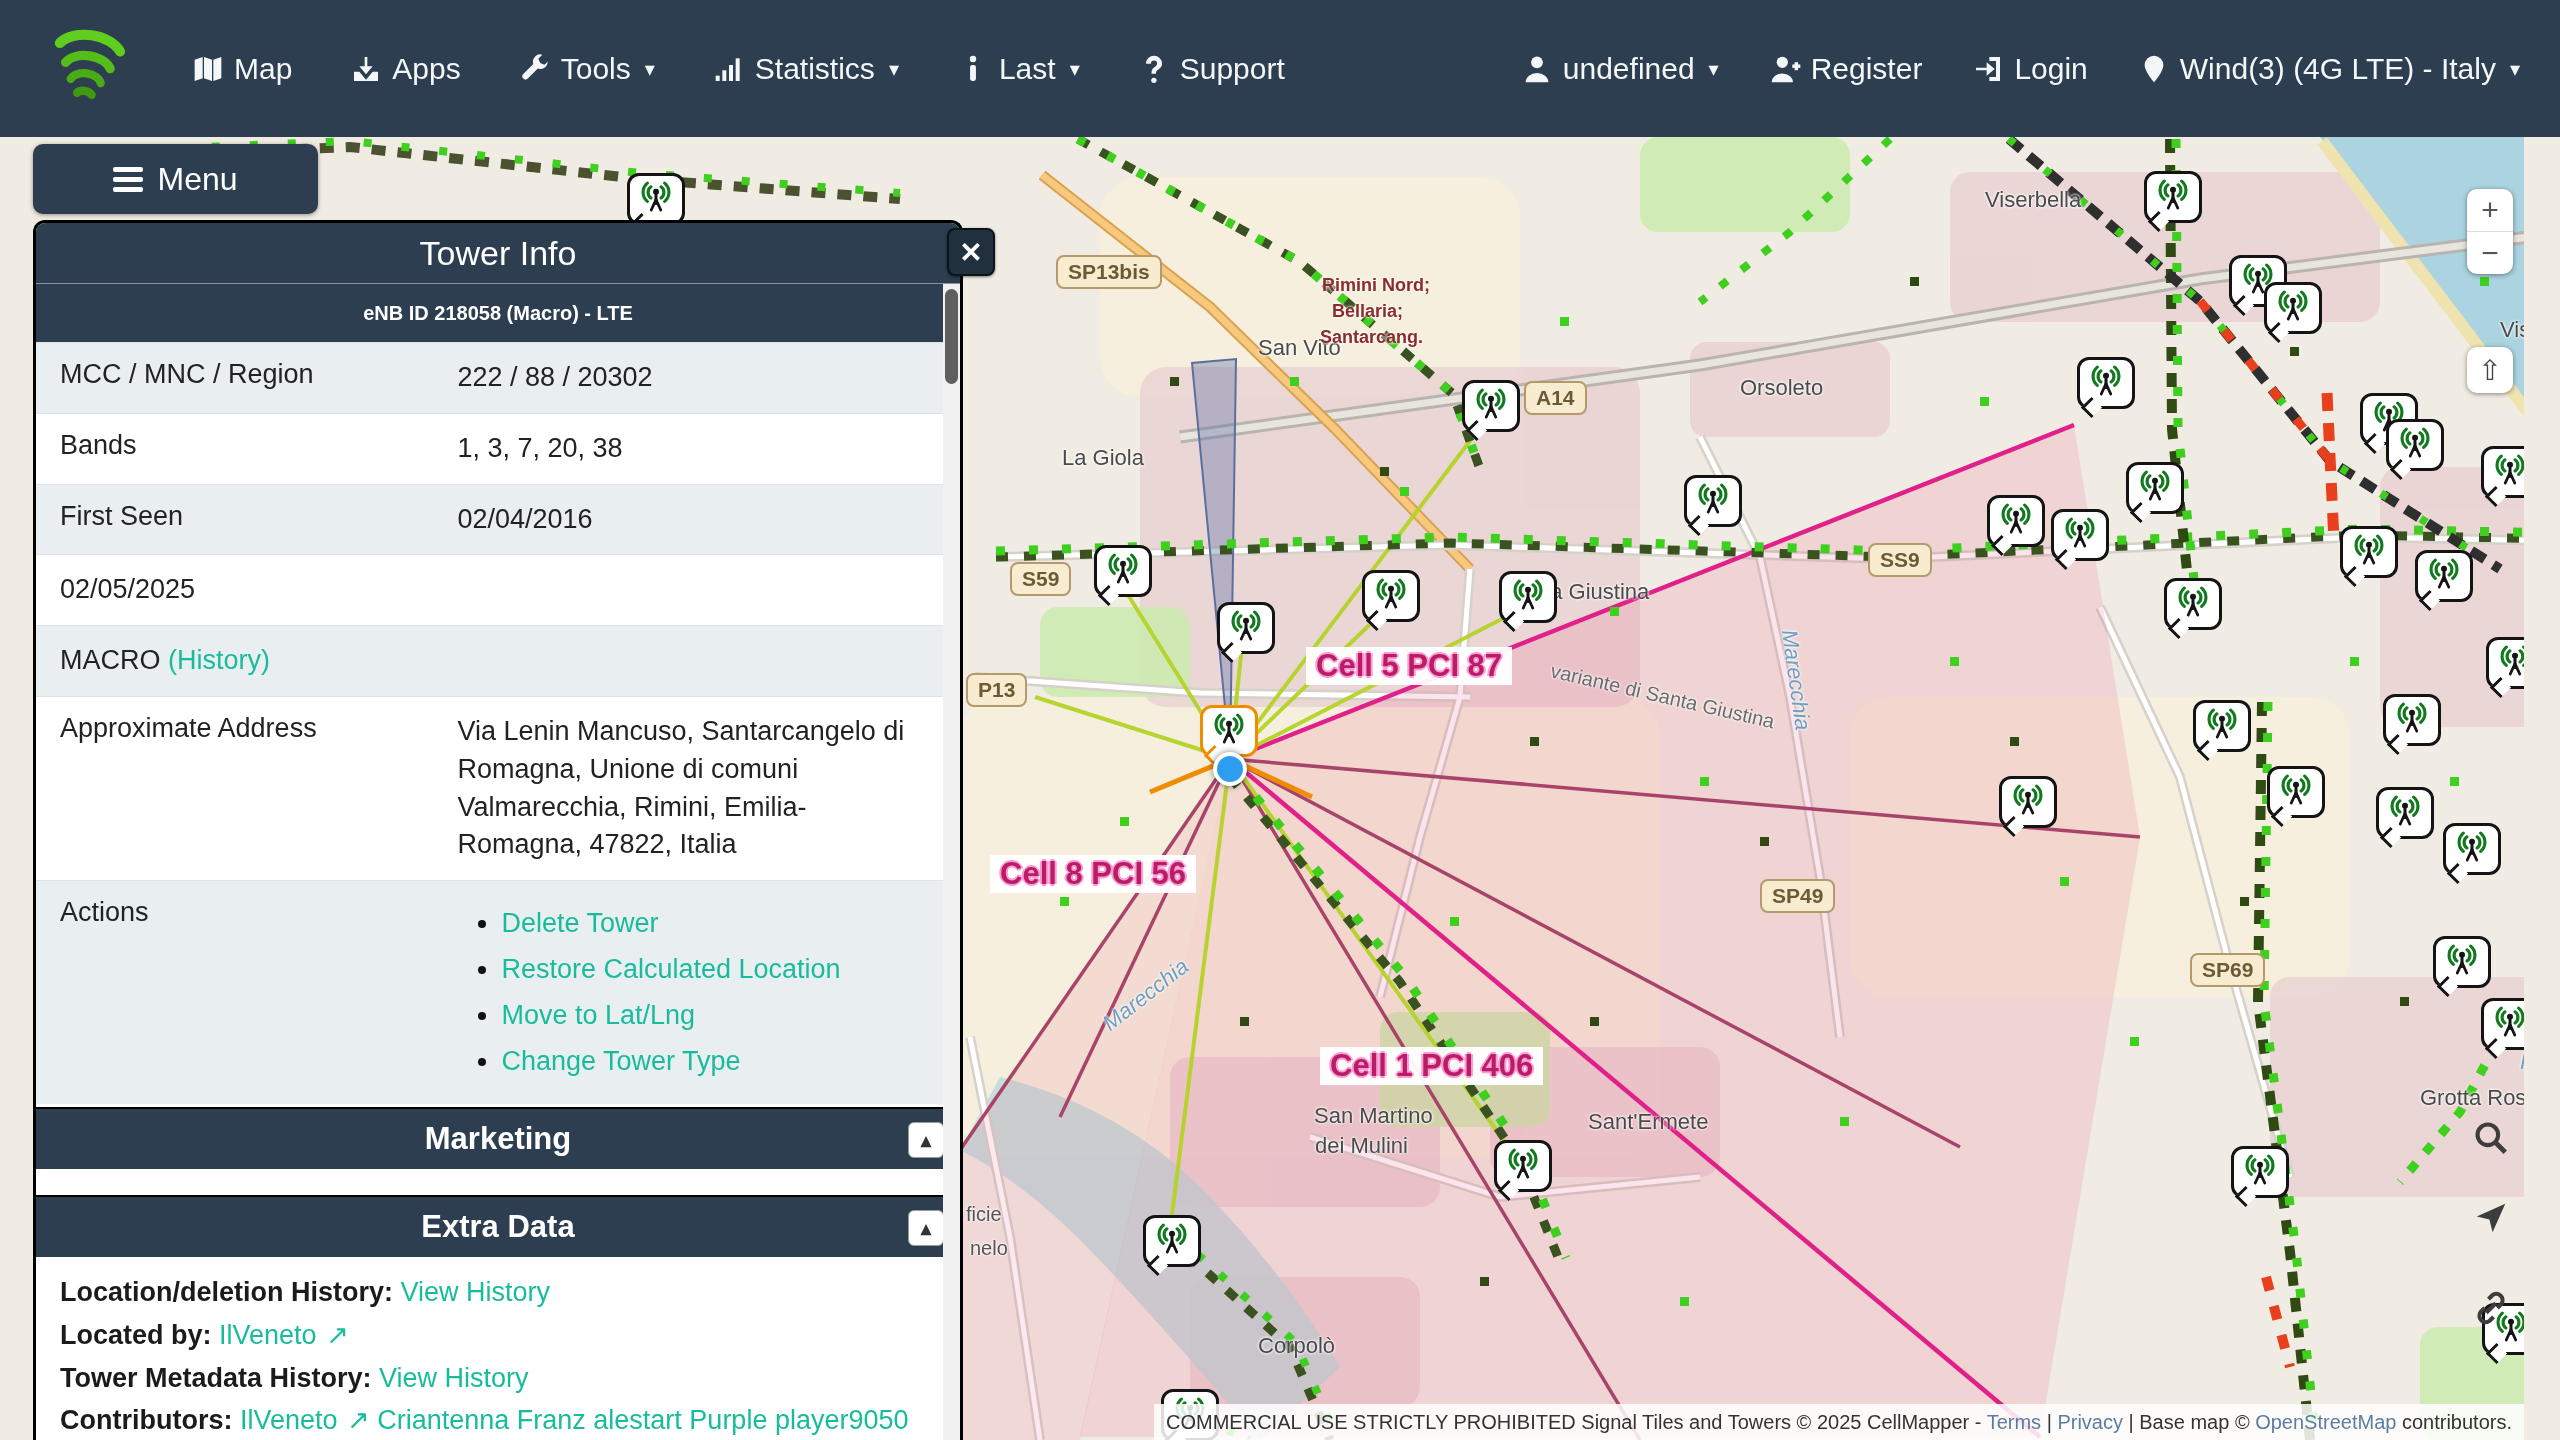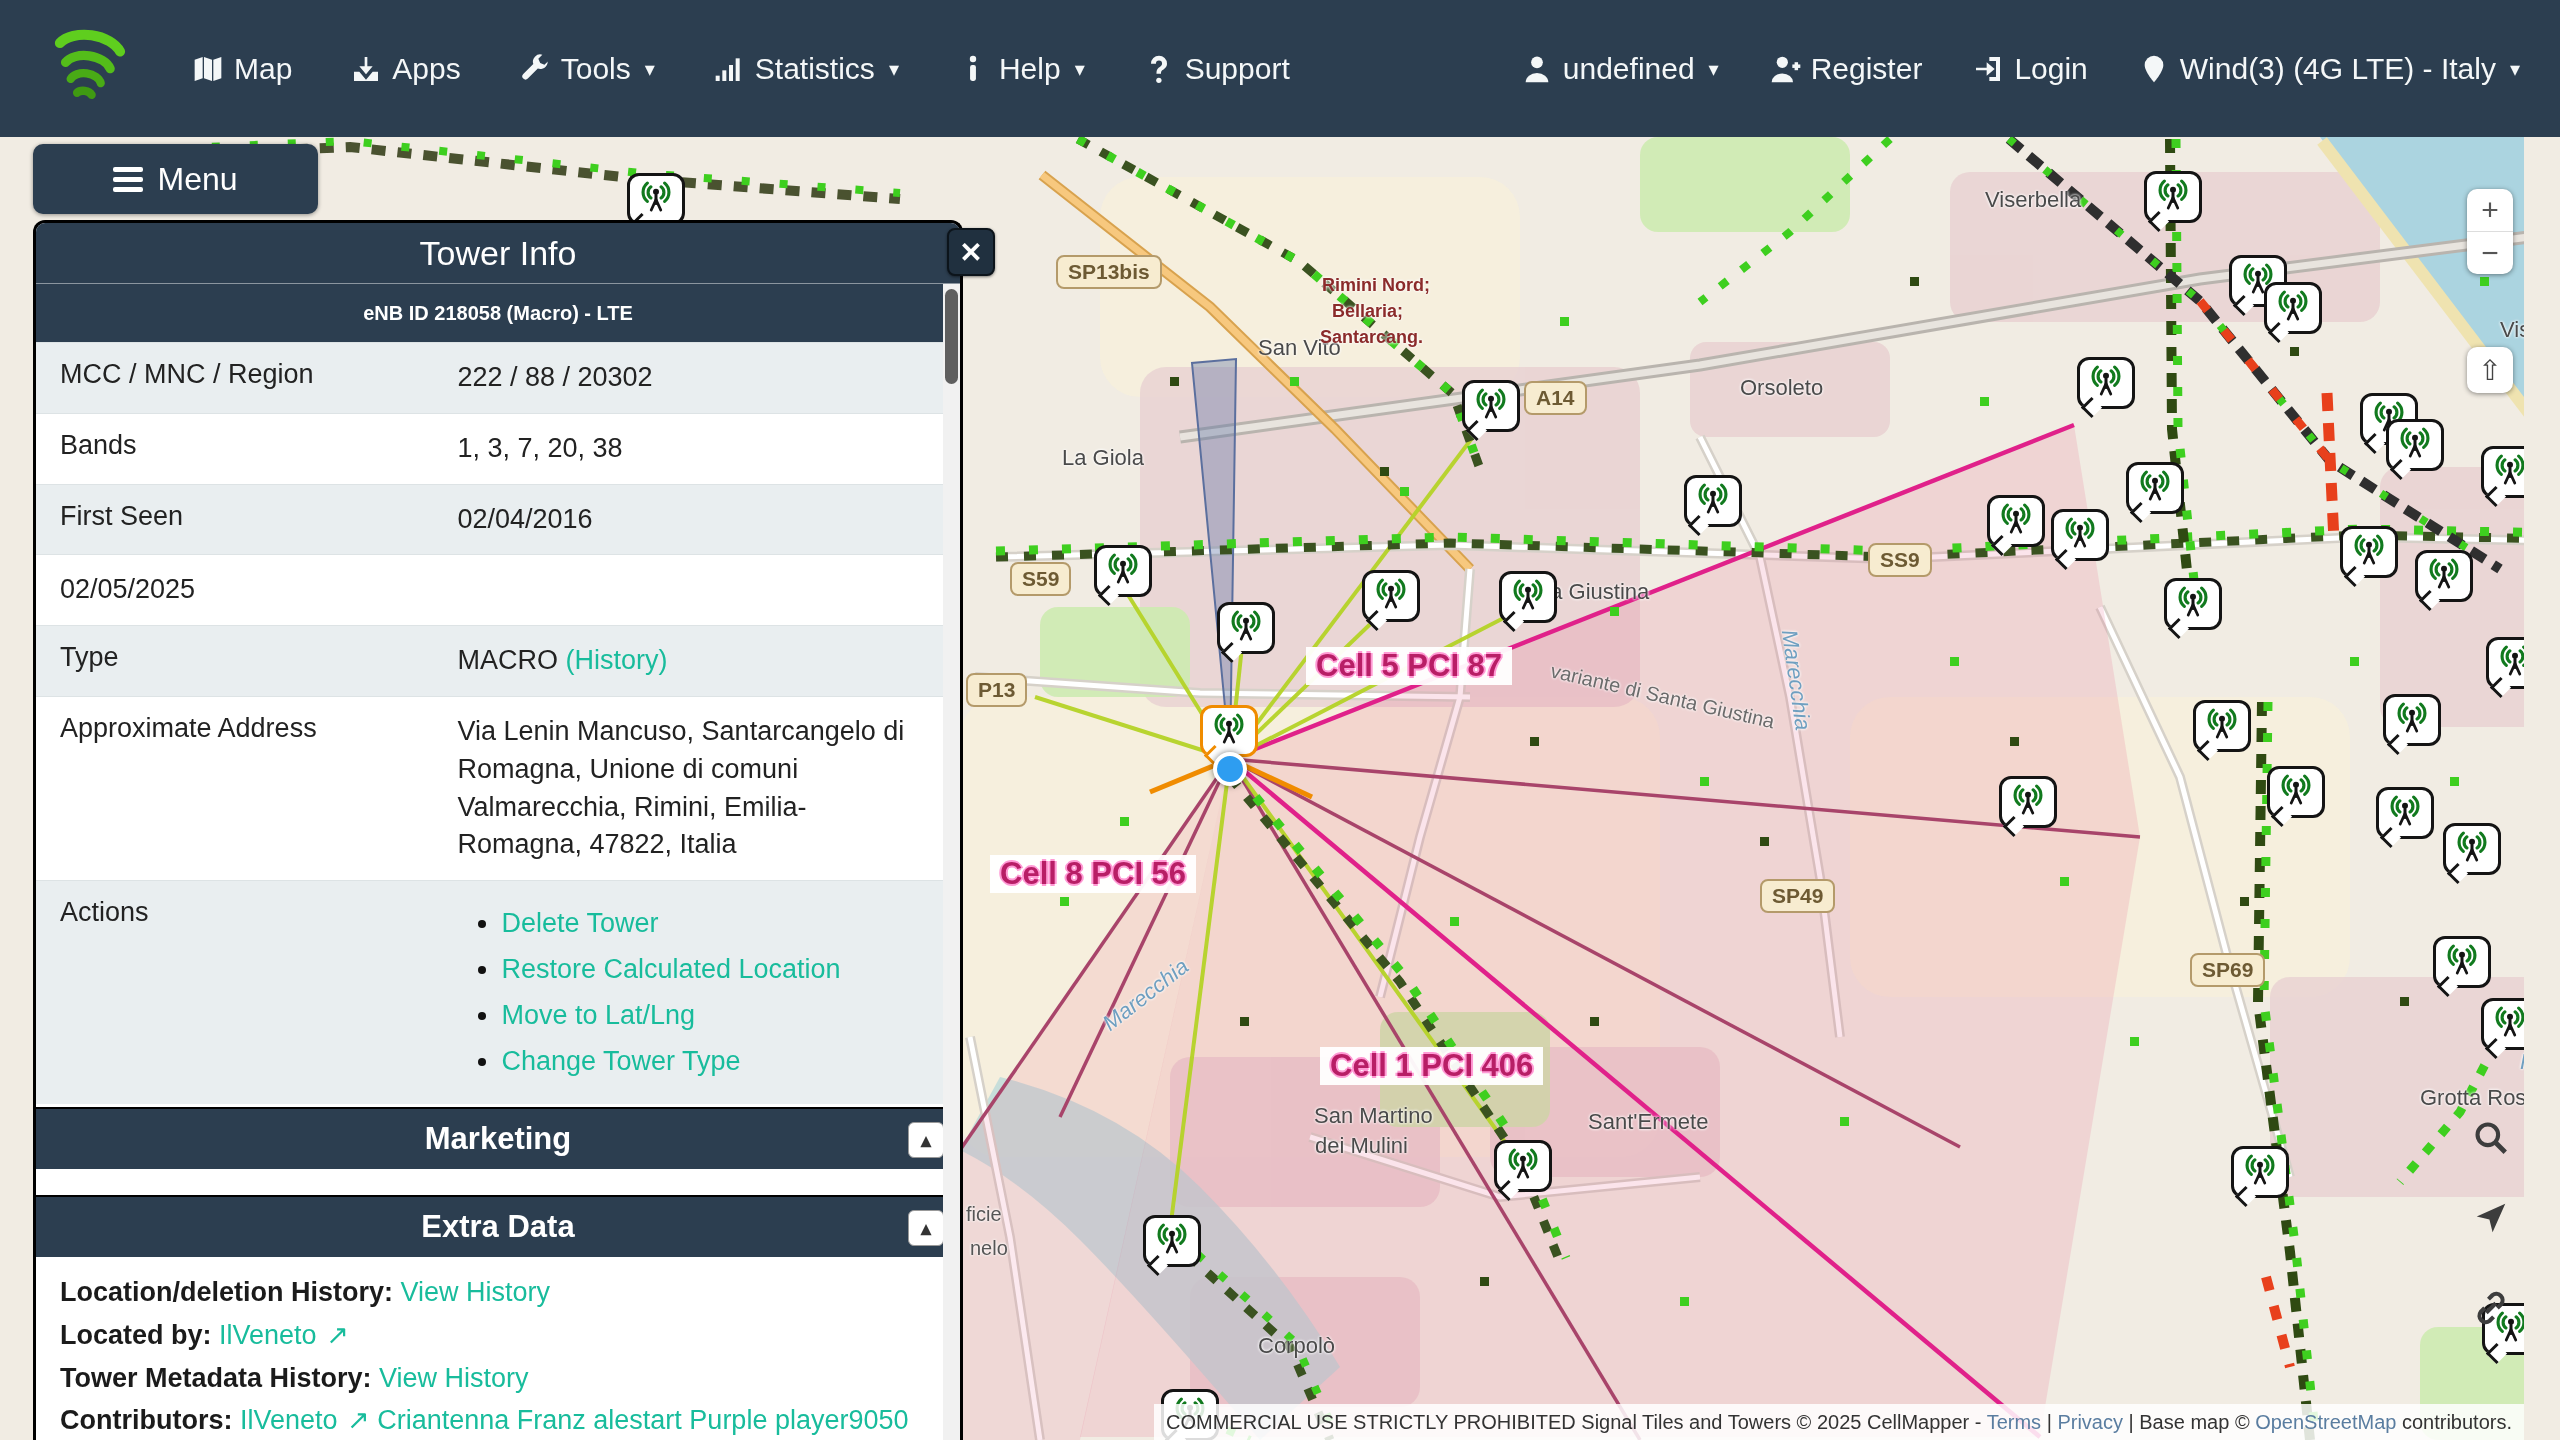"Help" span { text: Help -> Last }
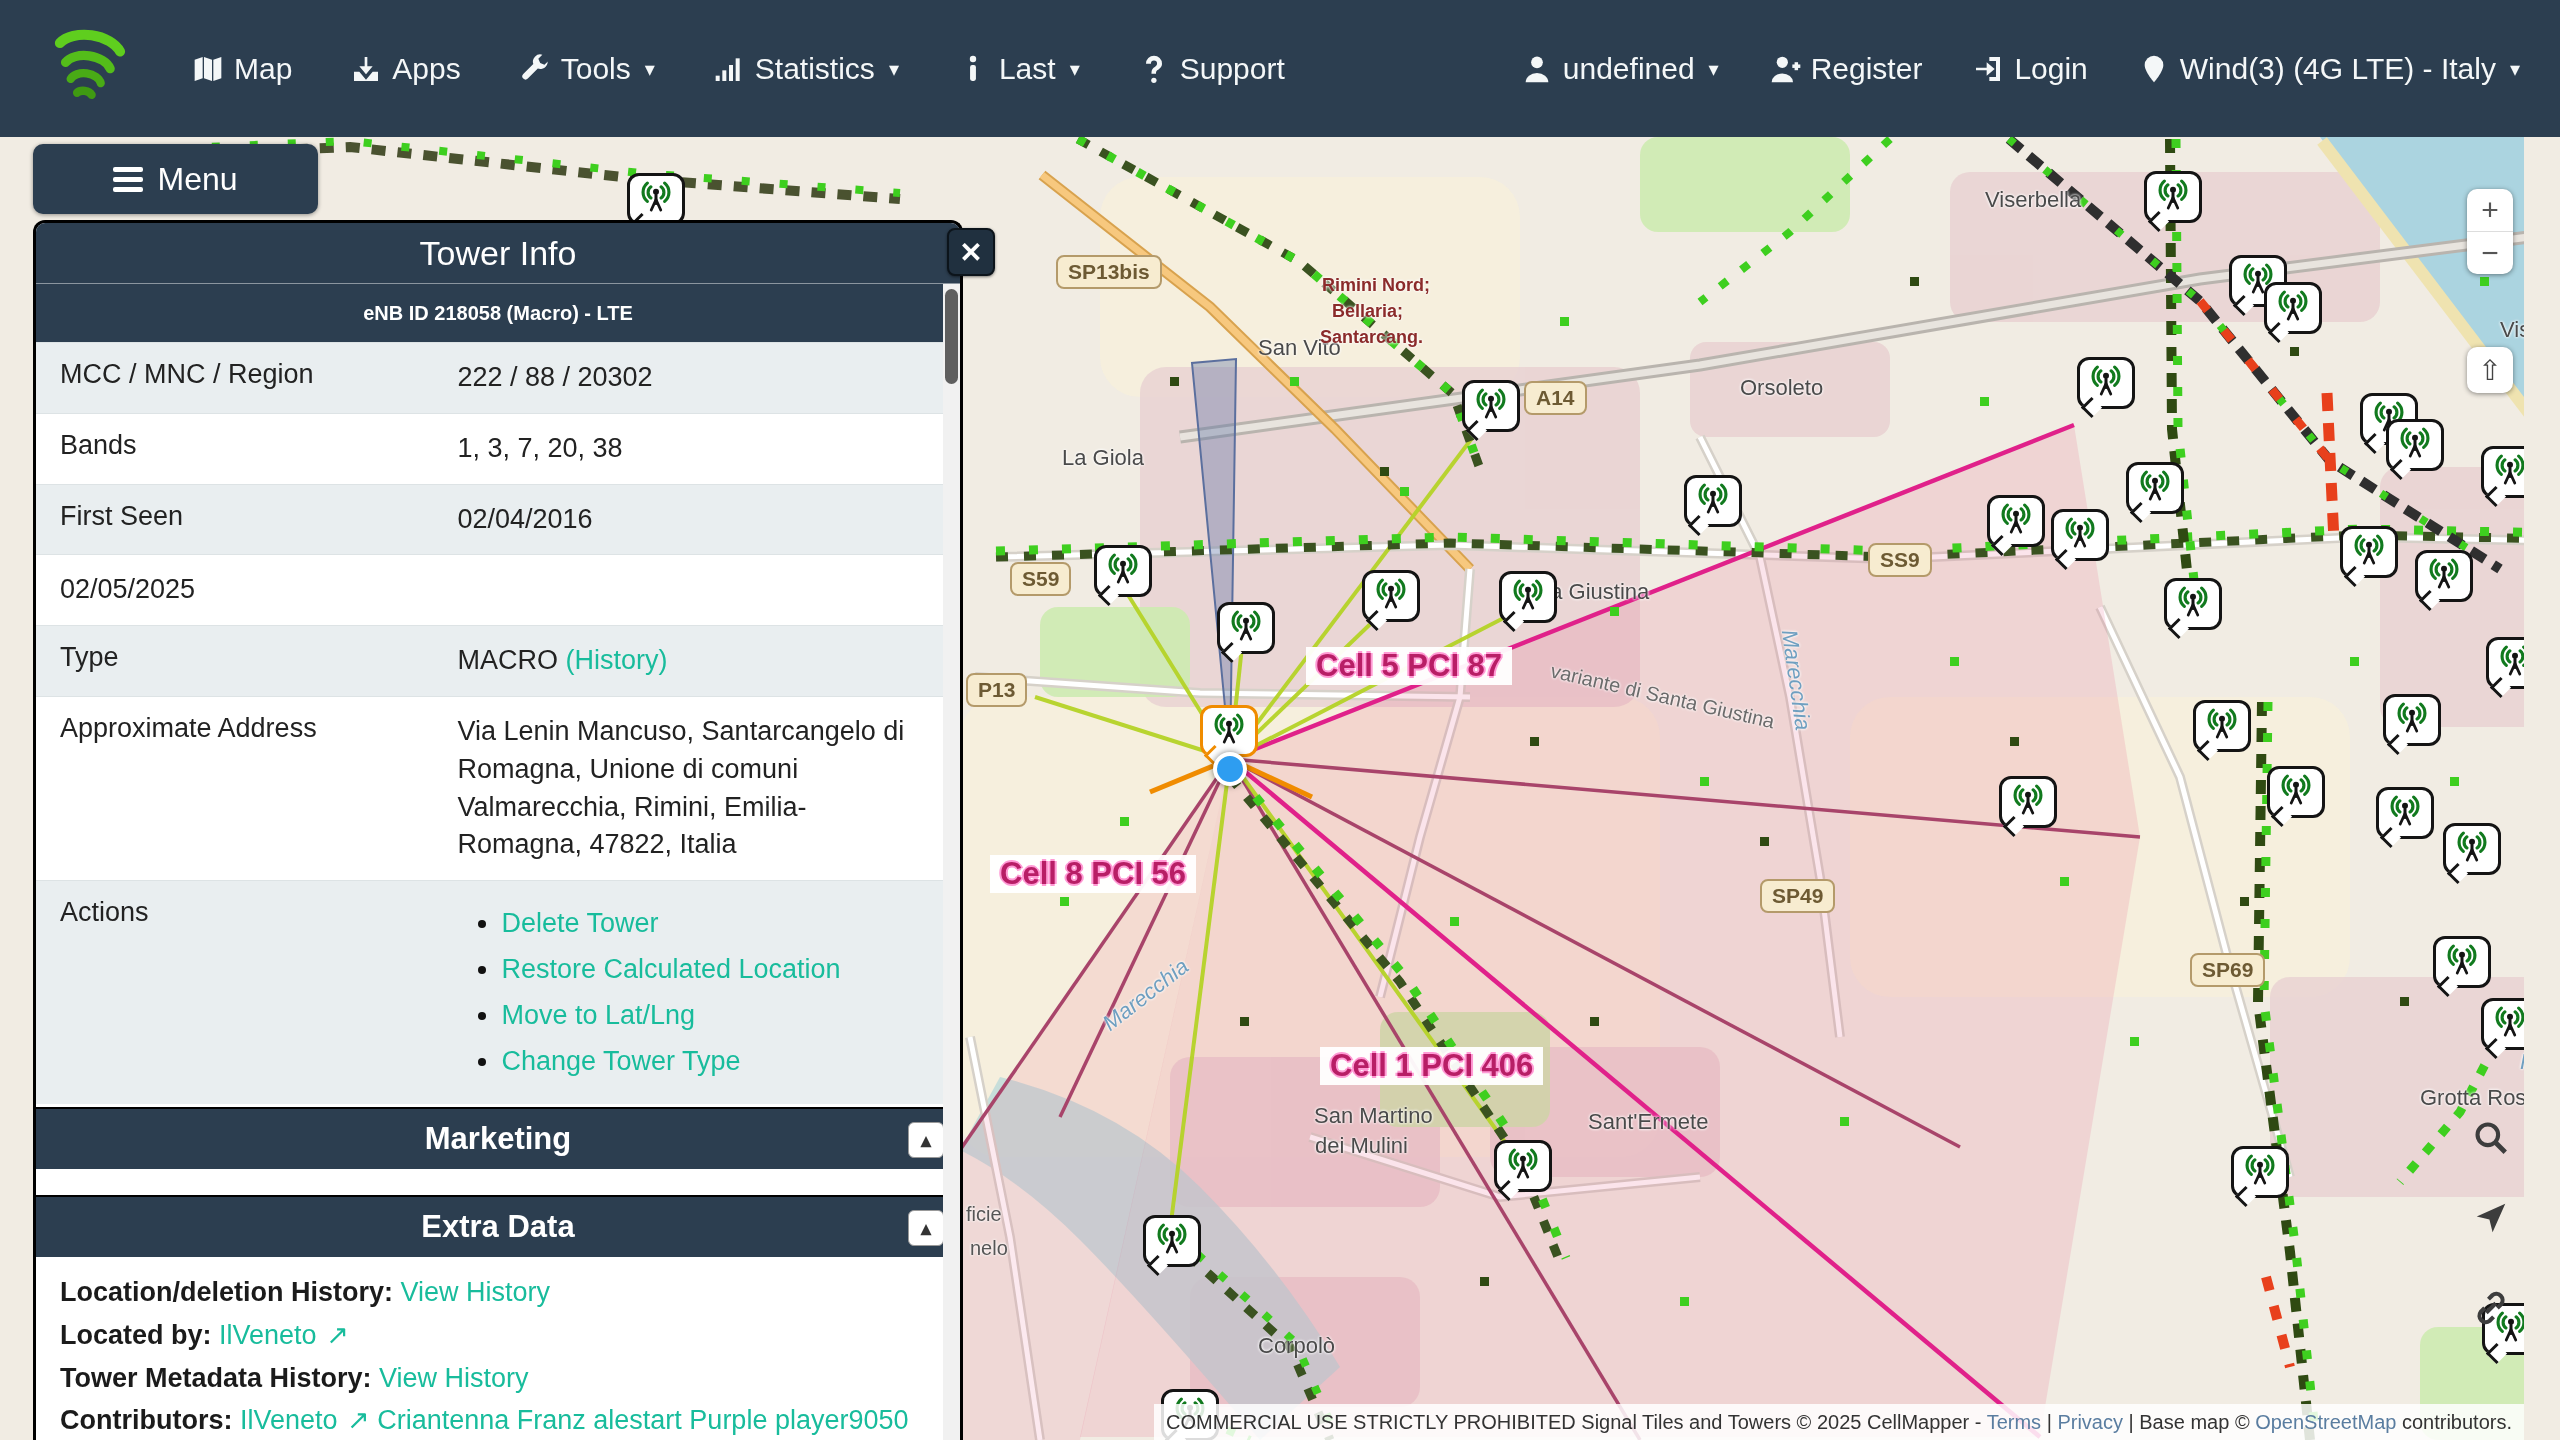"Type" div.lbl { html: <div>Type</div> -> none }
